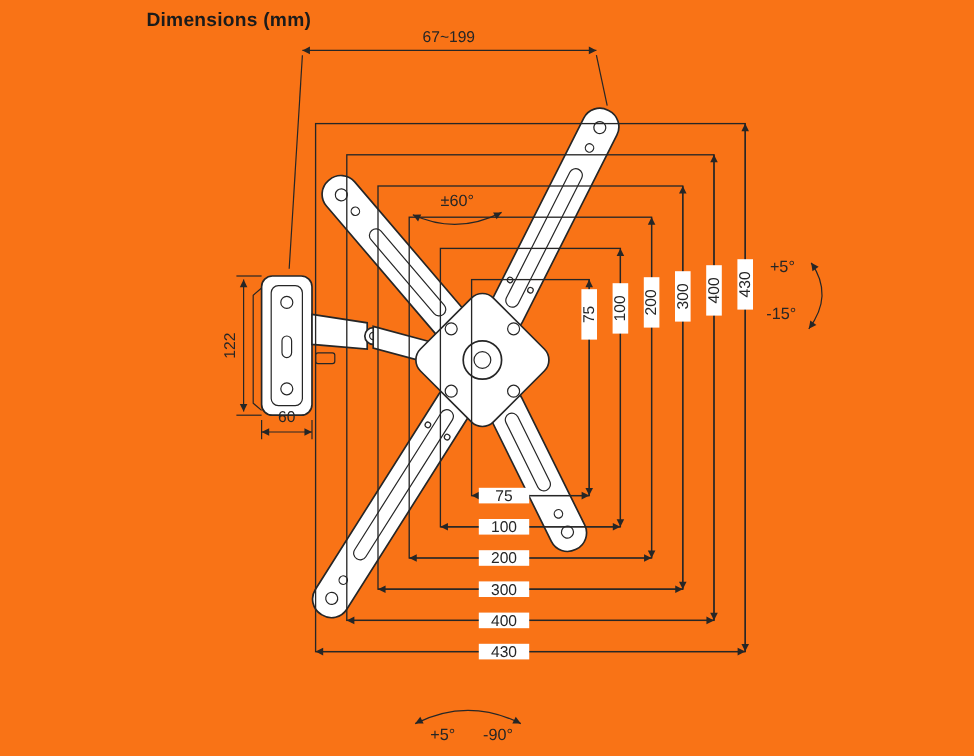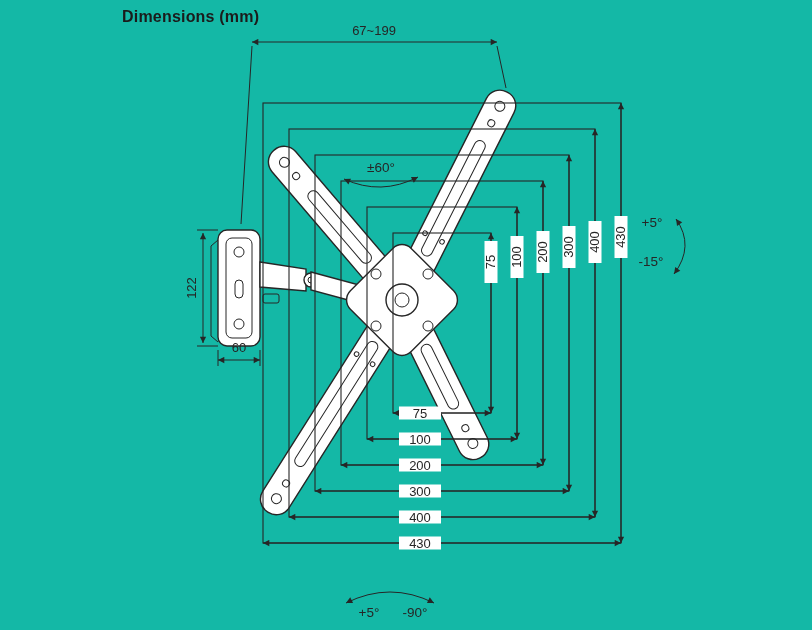"Dimensions (mm)" .canvas { background: #14b8a6 -> #f97316 }
